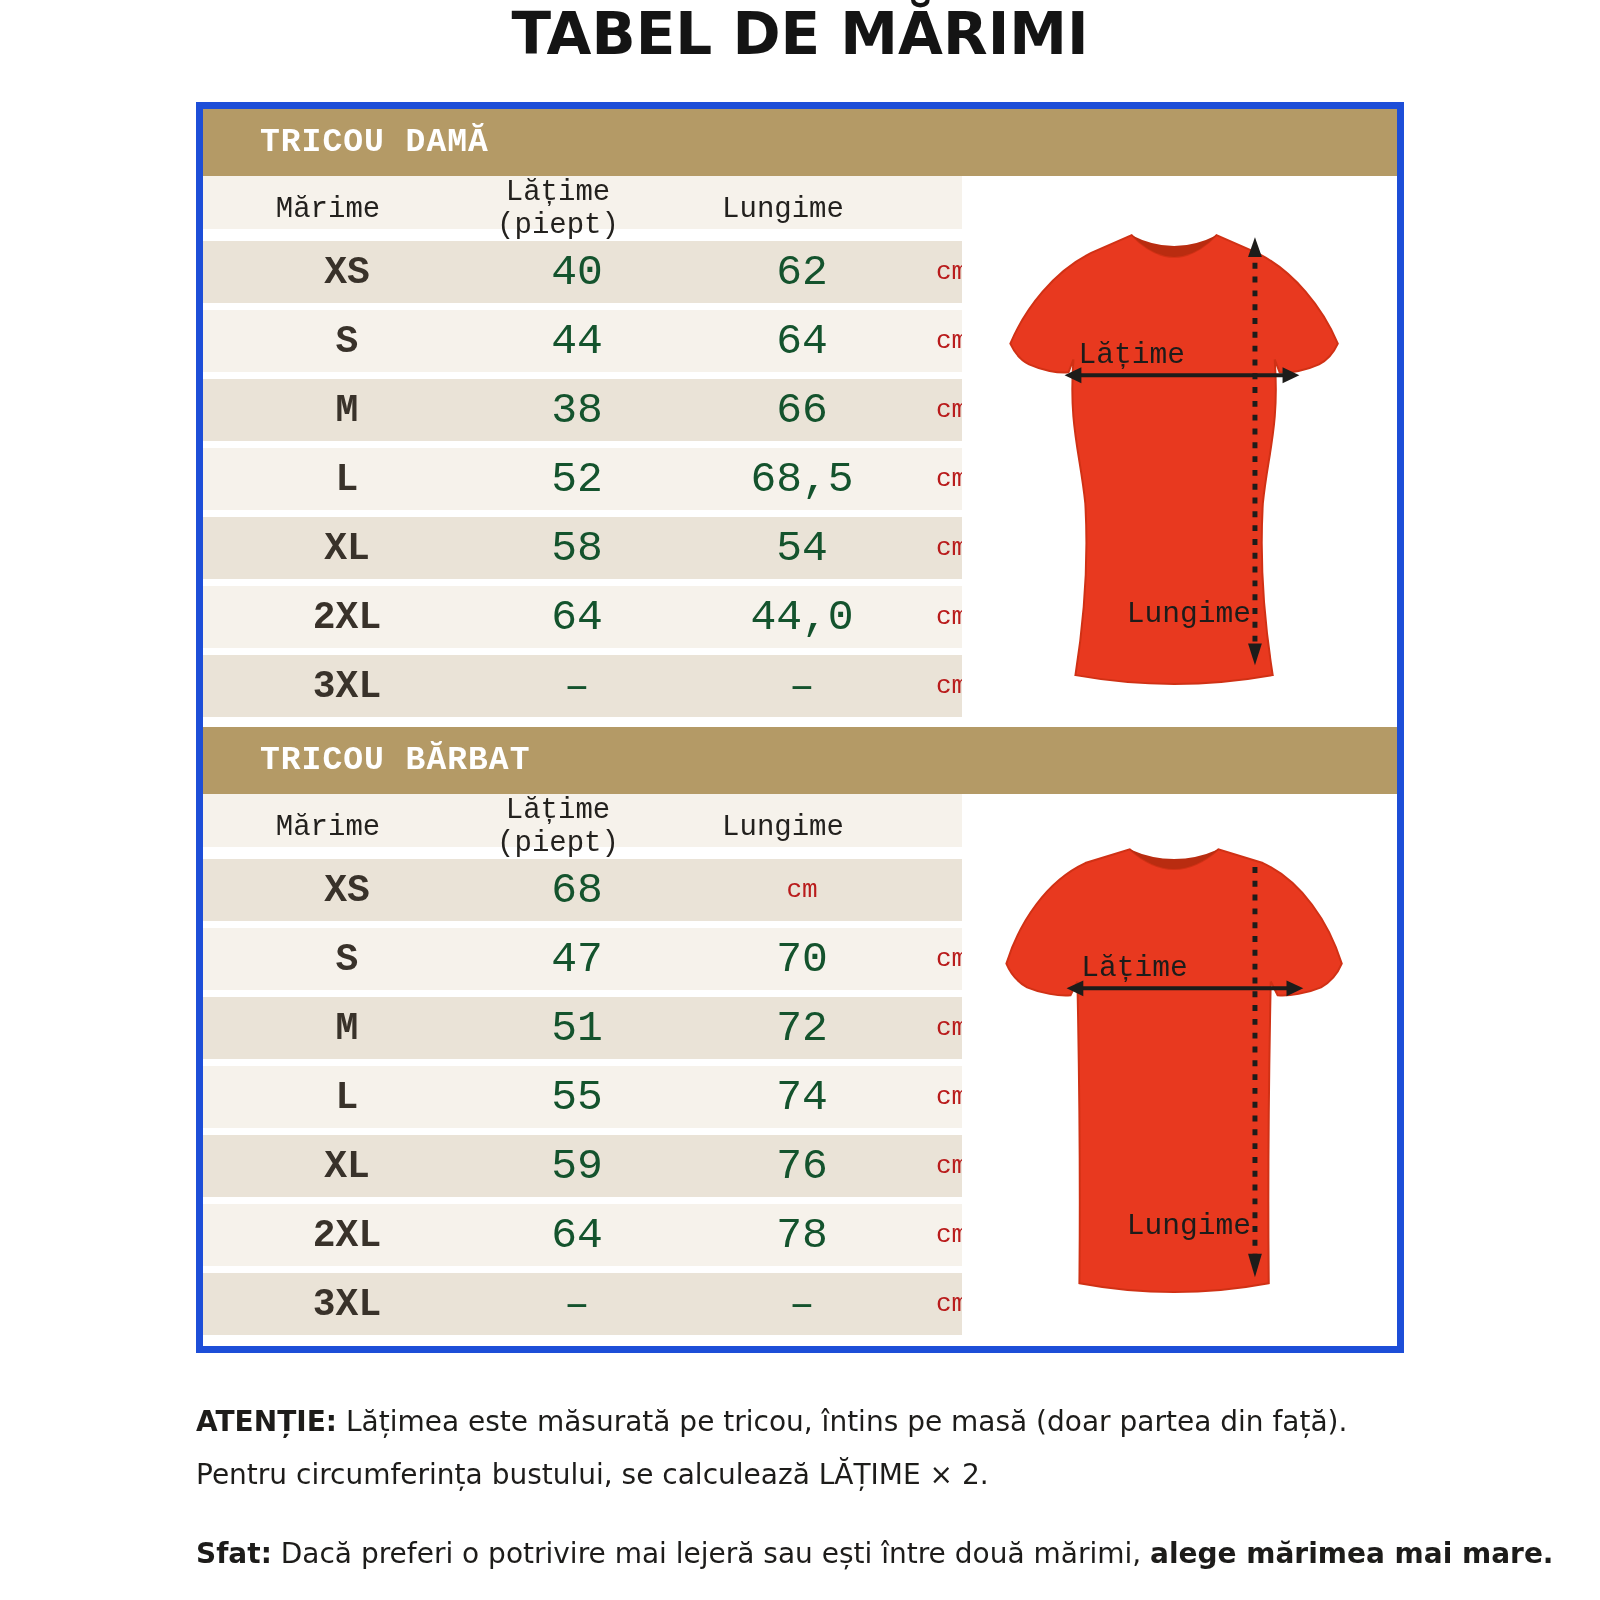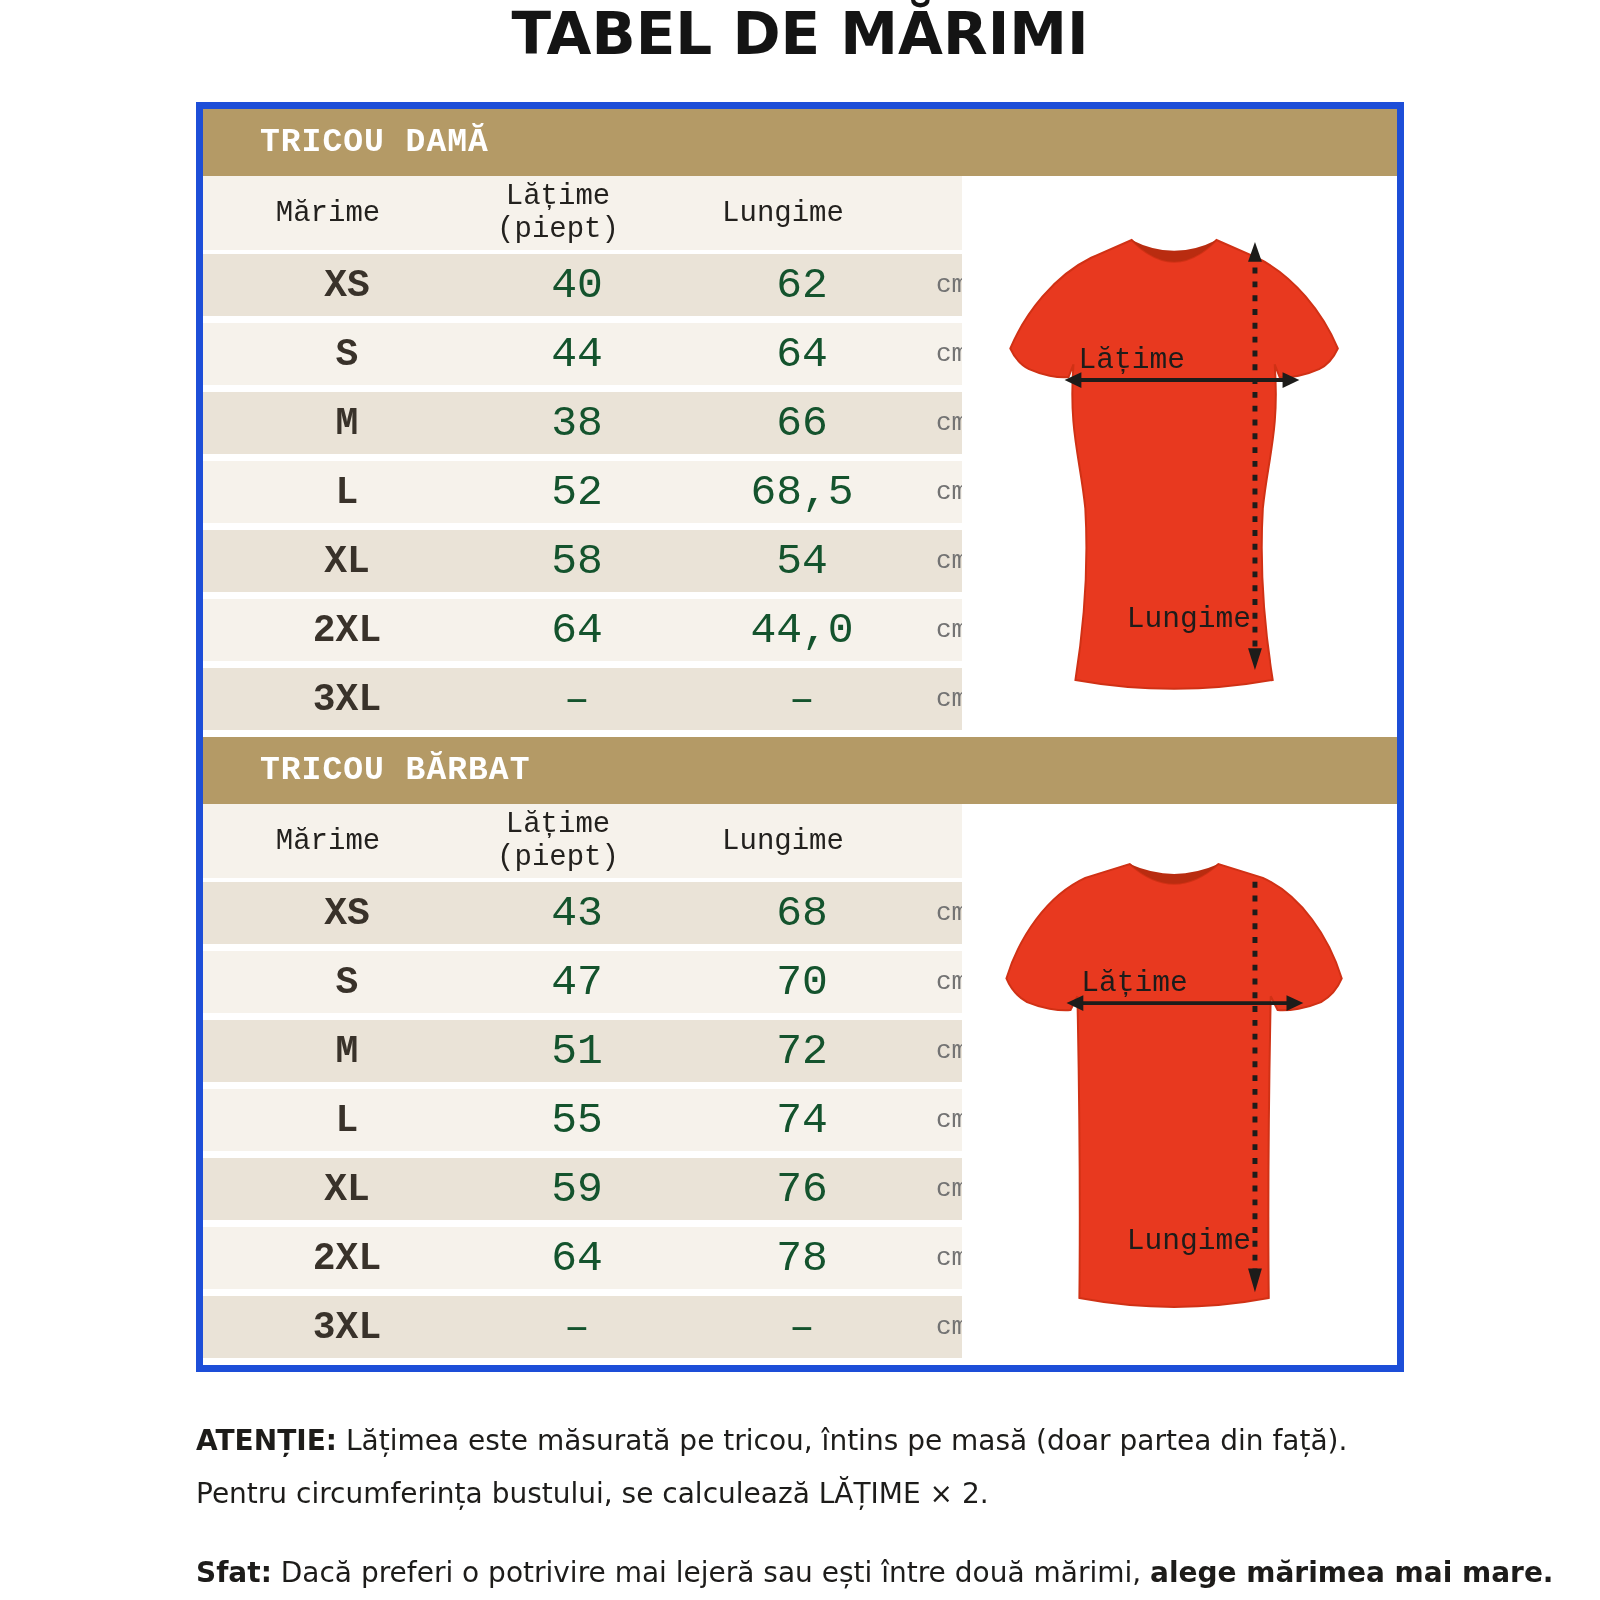"Mărime" .head-row { height: 74px -> 53px; margin-bottom: 4px -> 12px }
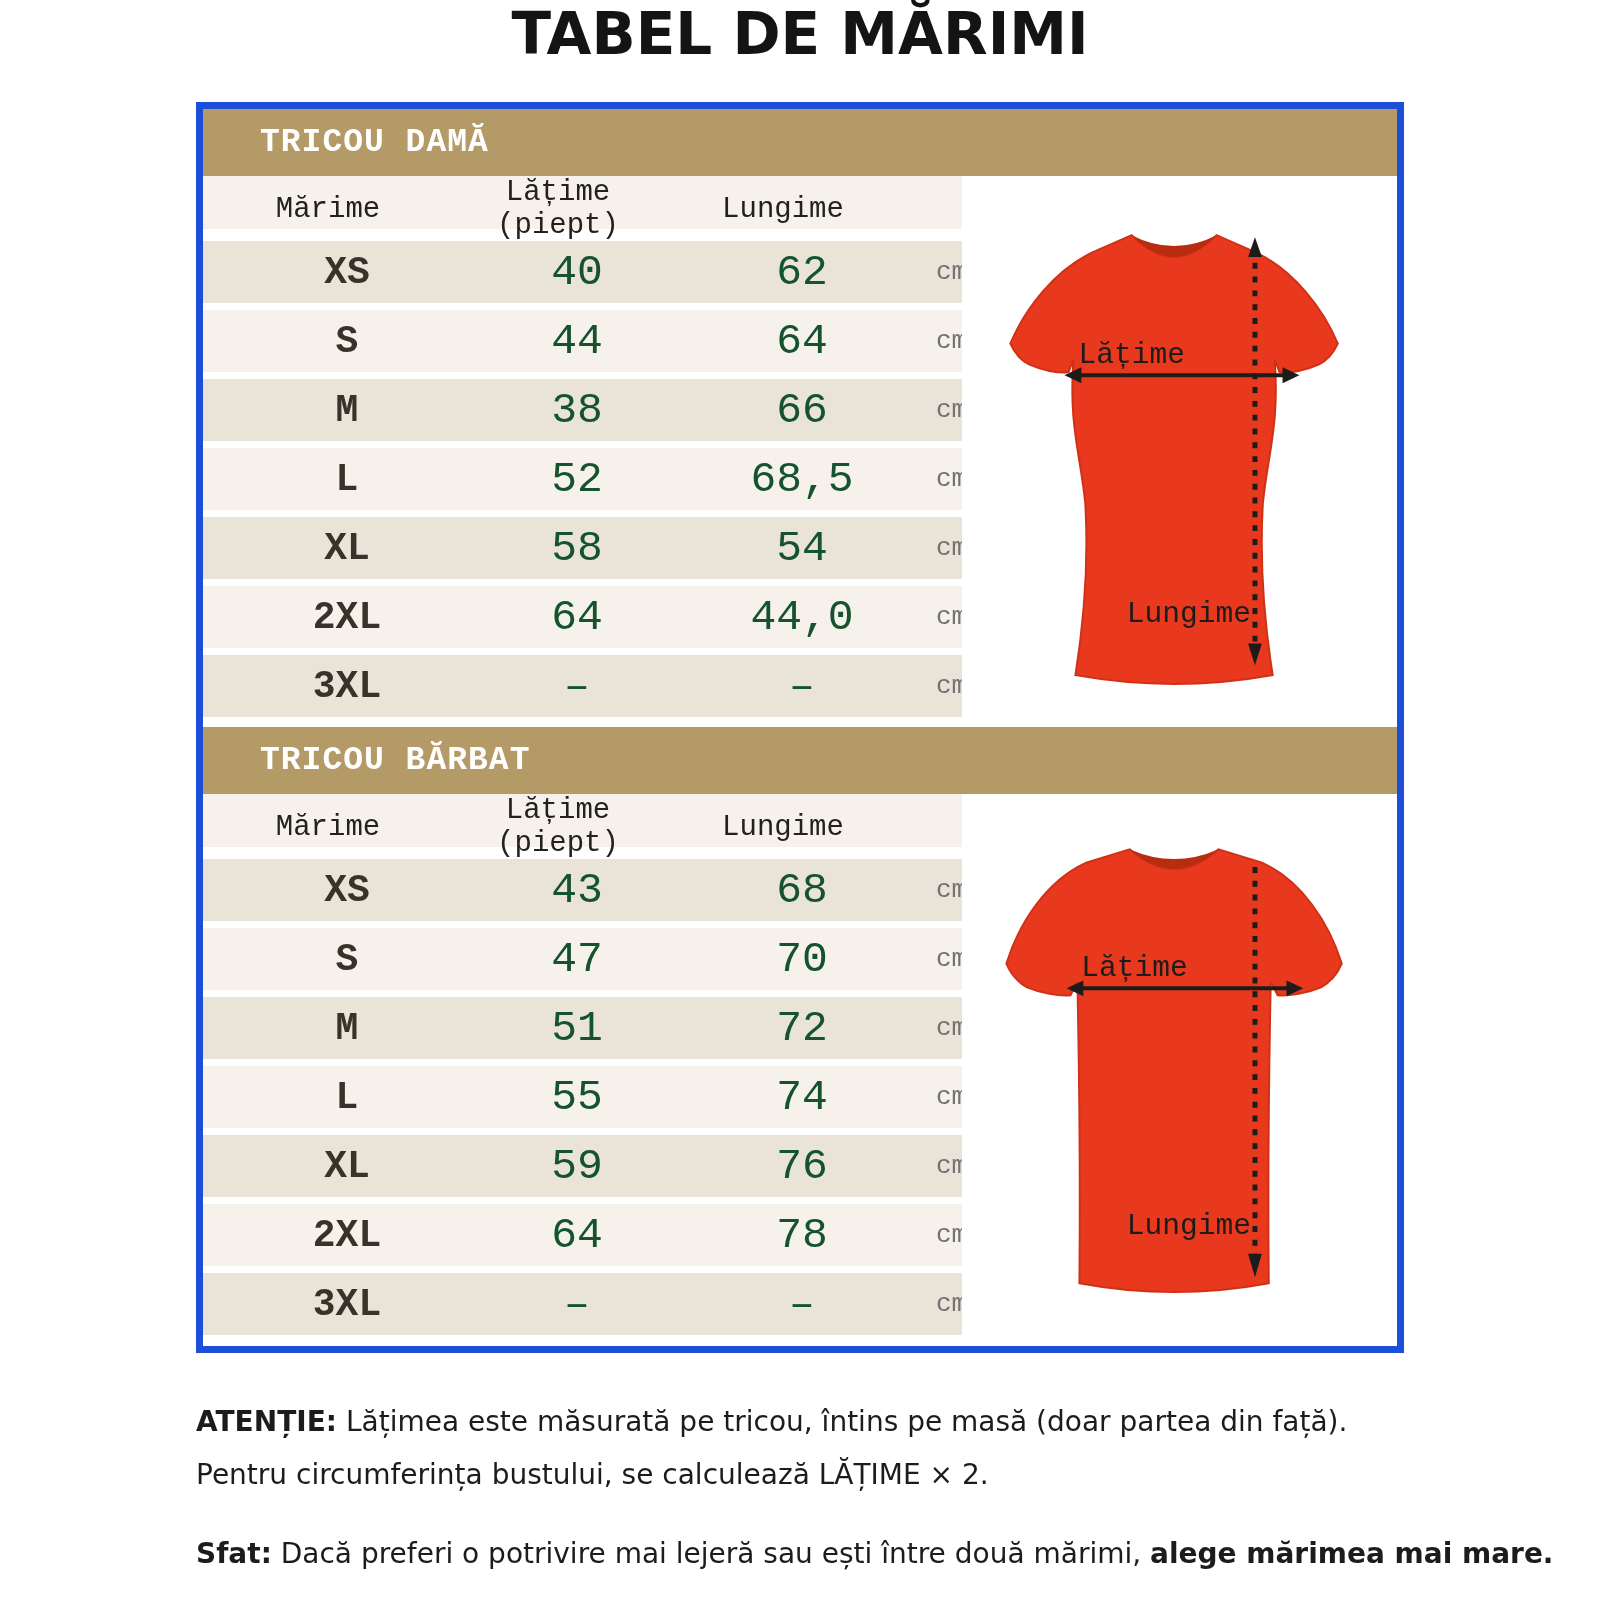"cm" .t-row .c-unit { color: #737373 -> #b91c1c }
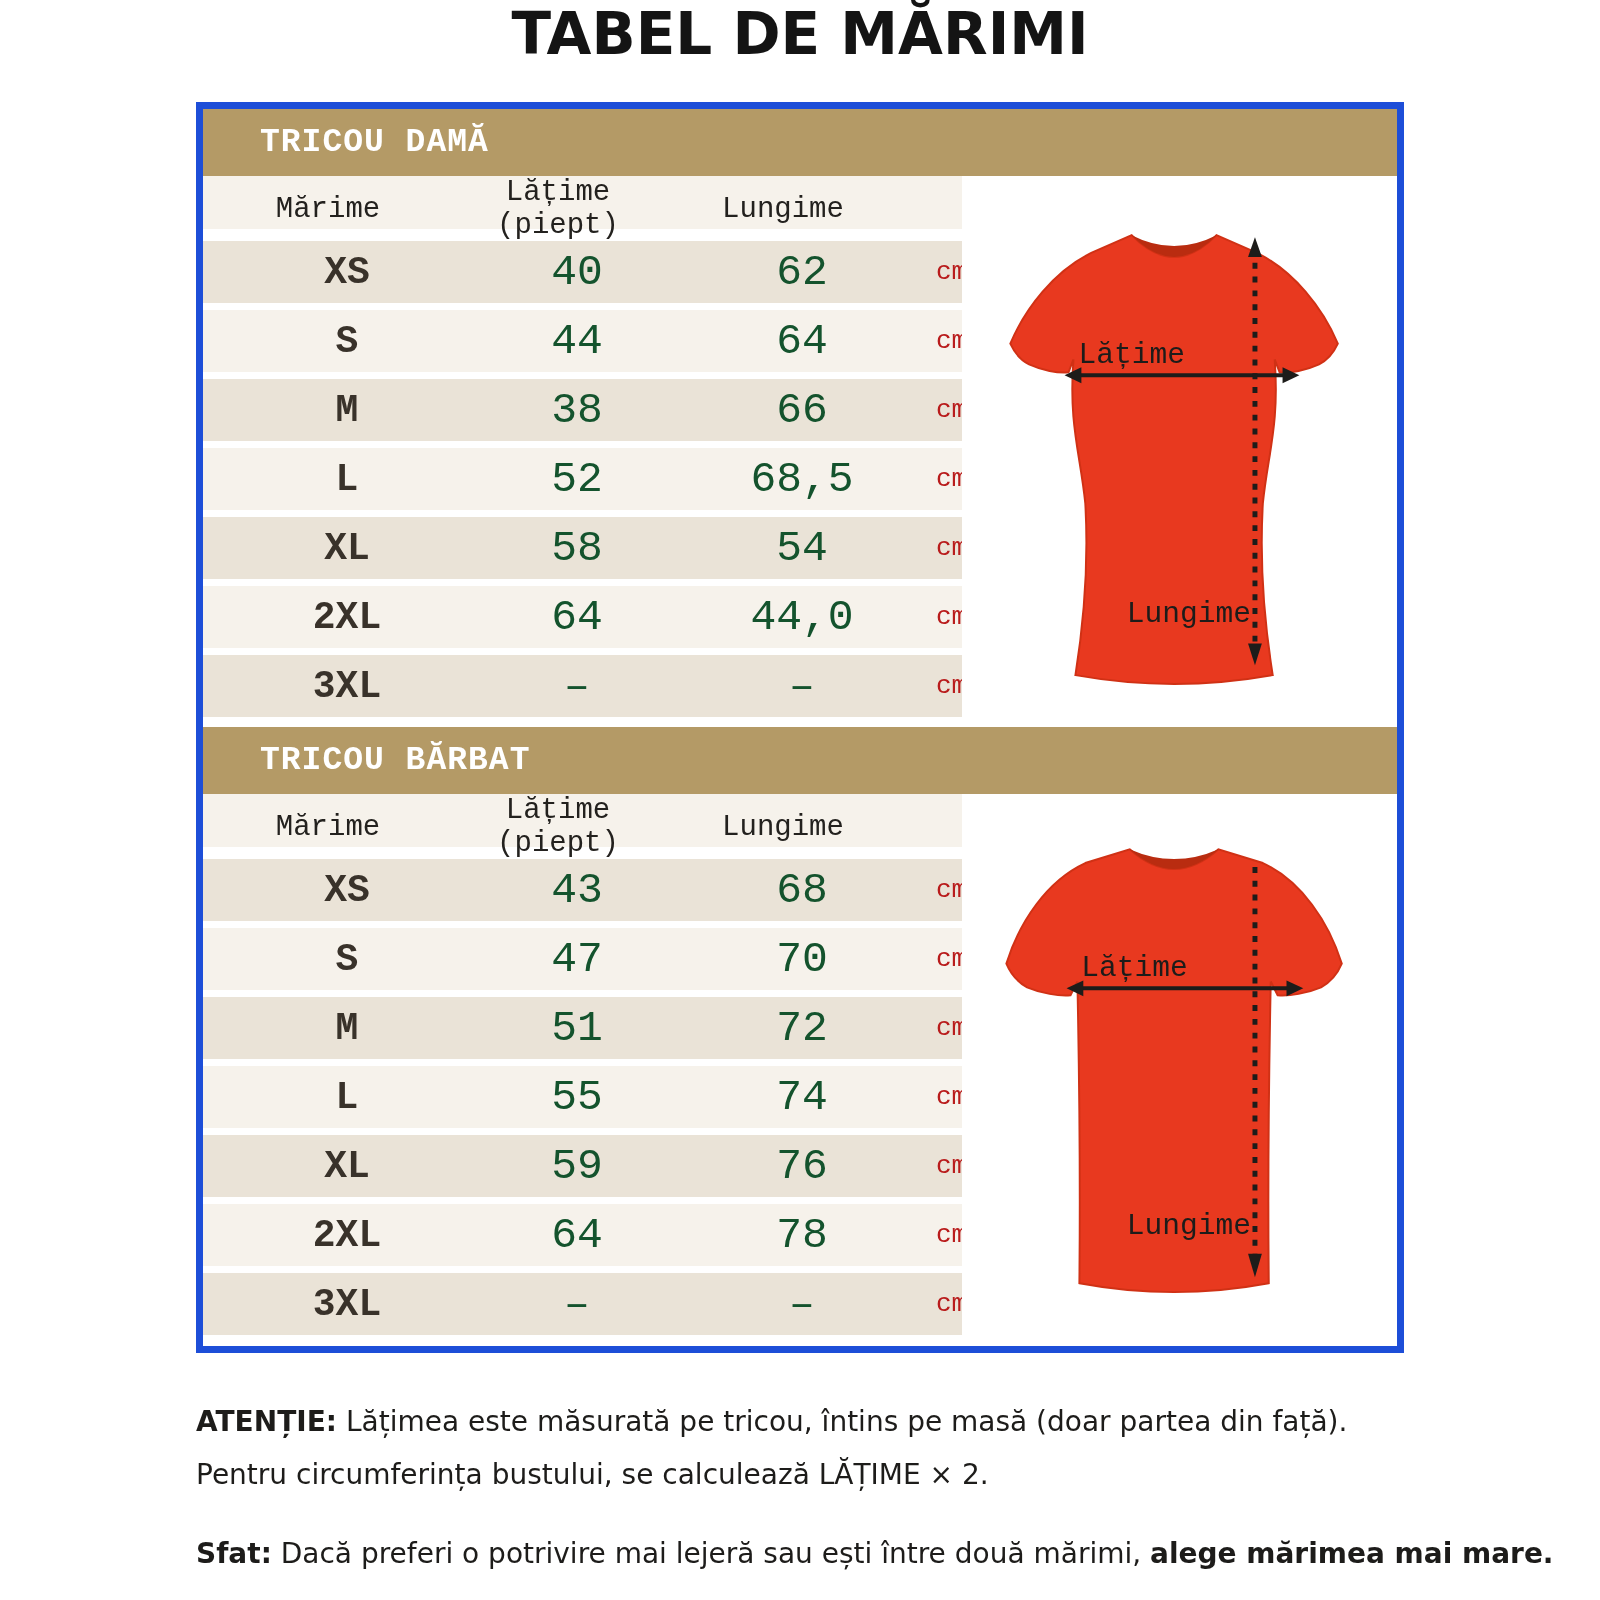"43" div.c-val { html: <div>43</div> -> none }
